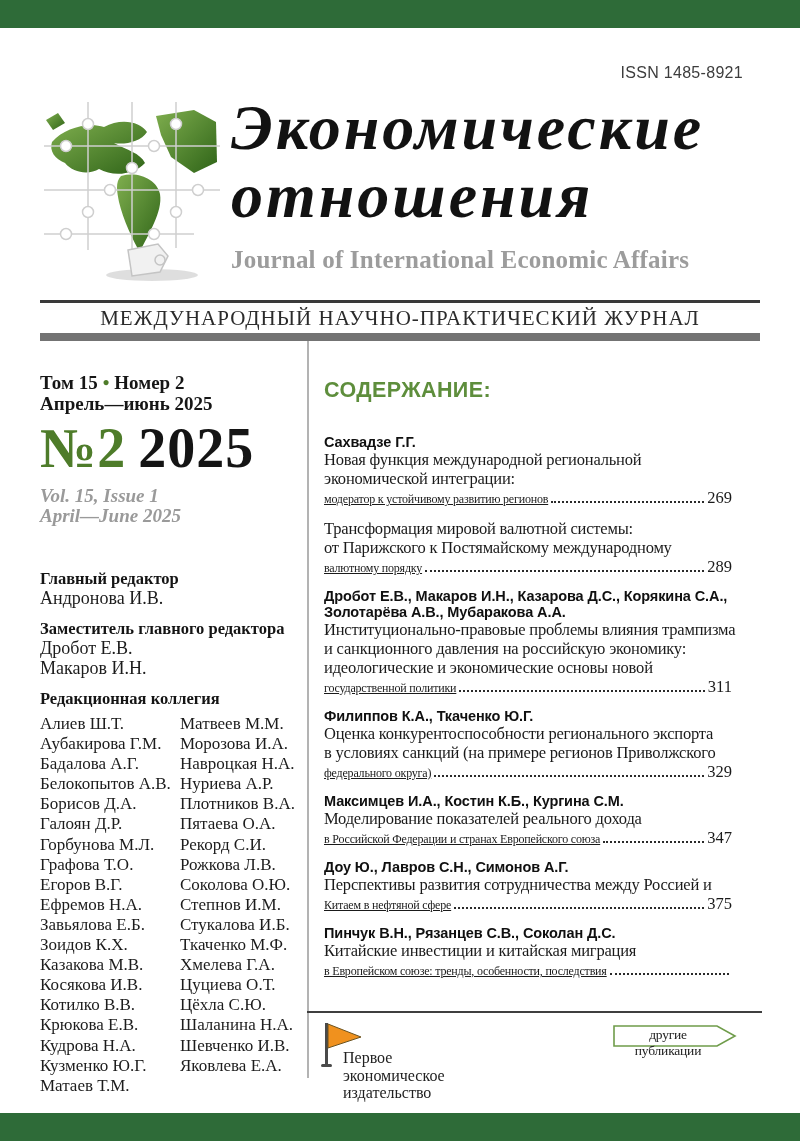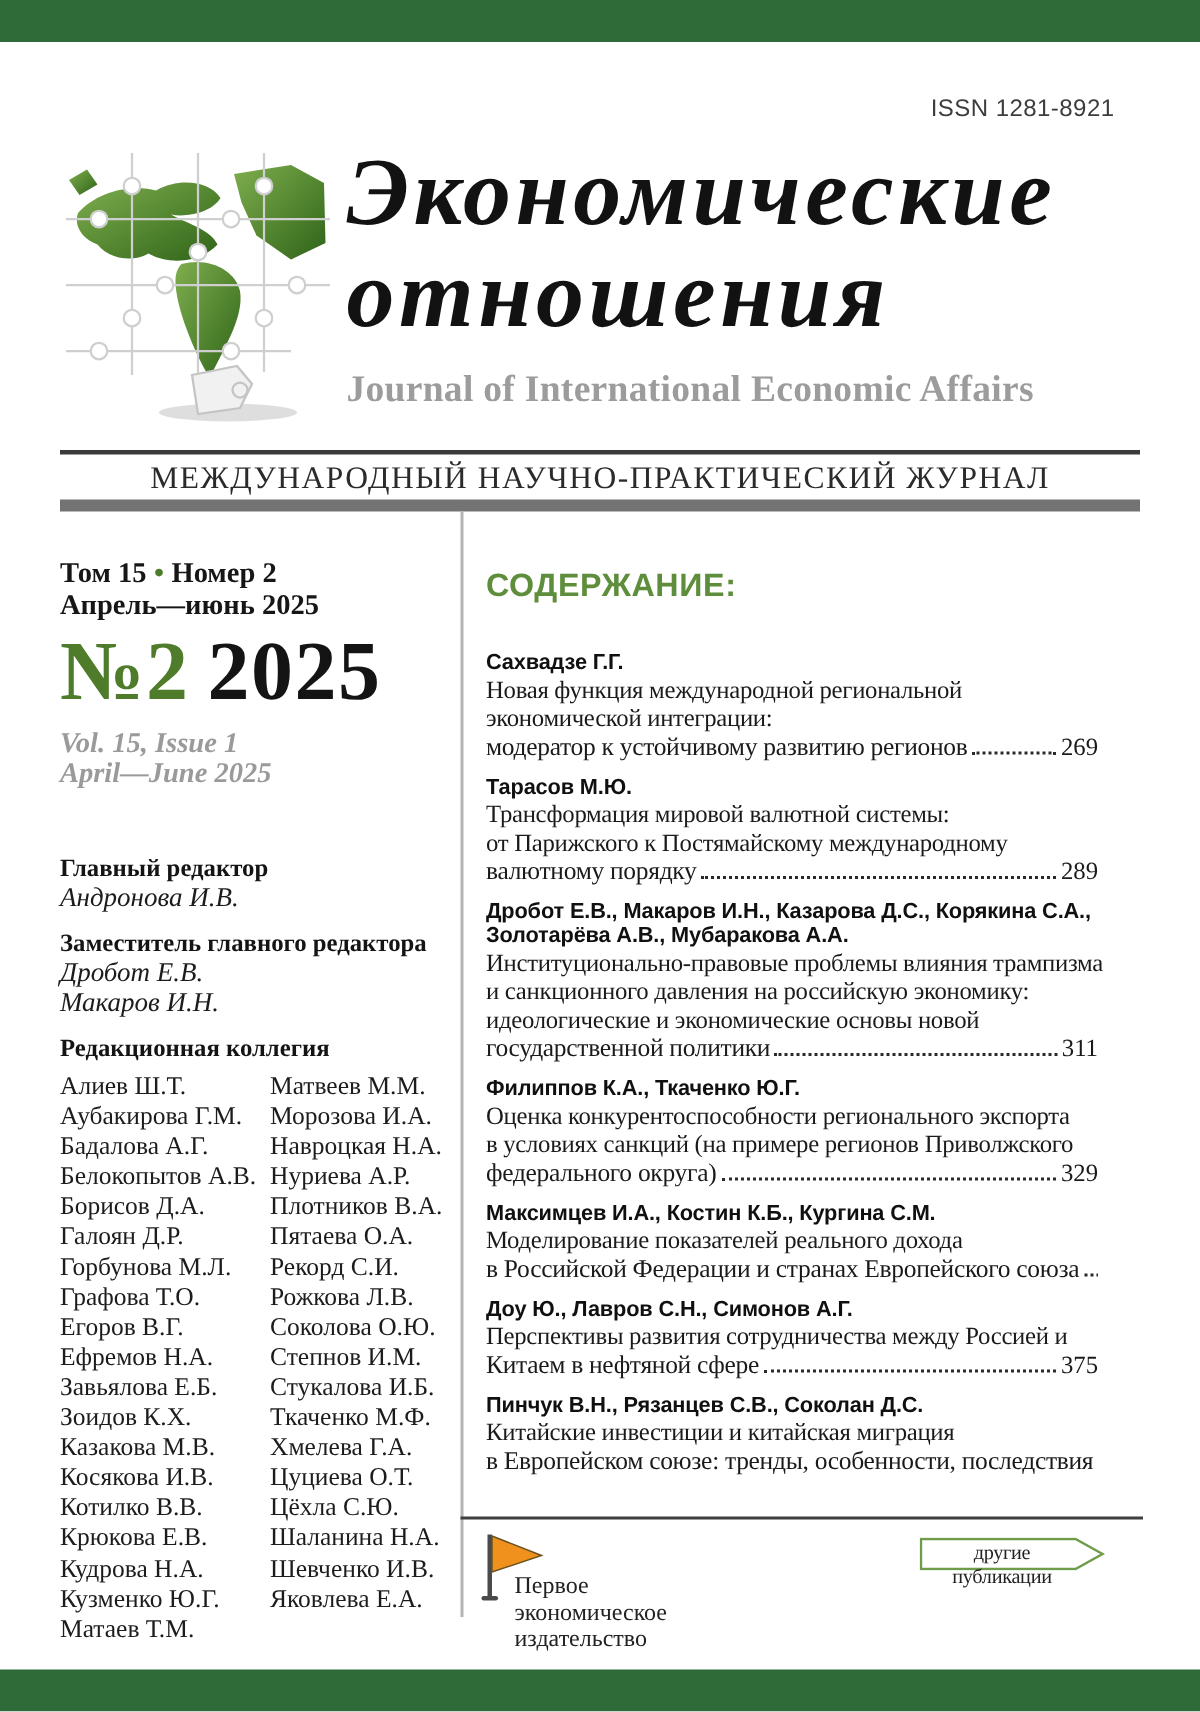"ISSN 1281-8921" div.issn { text: 1281-8921 -> 1485-8921 }
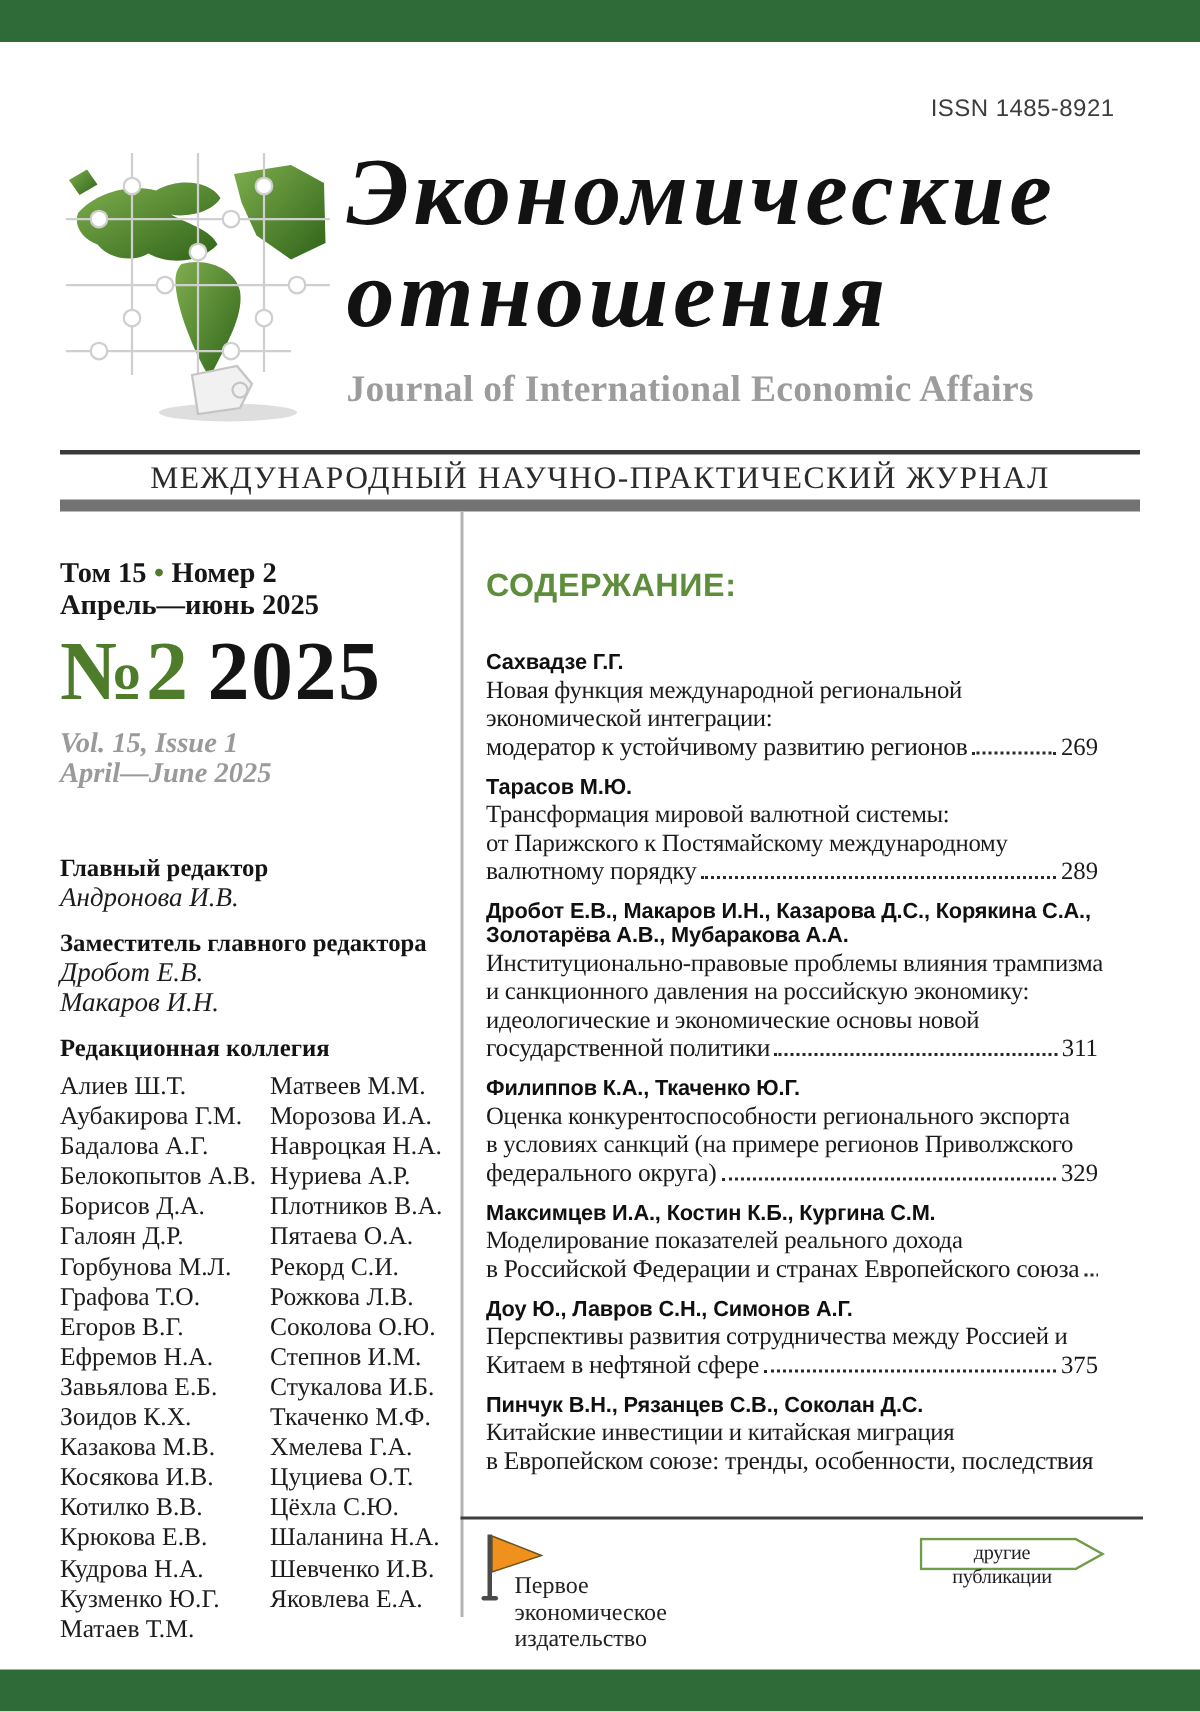"модератор к устойчивому развитию" .tail-text { font-size: 17px -> 12px; text-decoration: none -> underline }
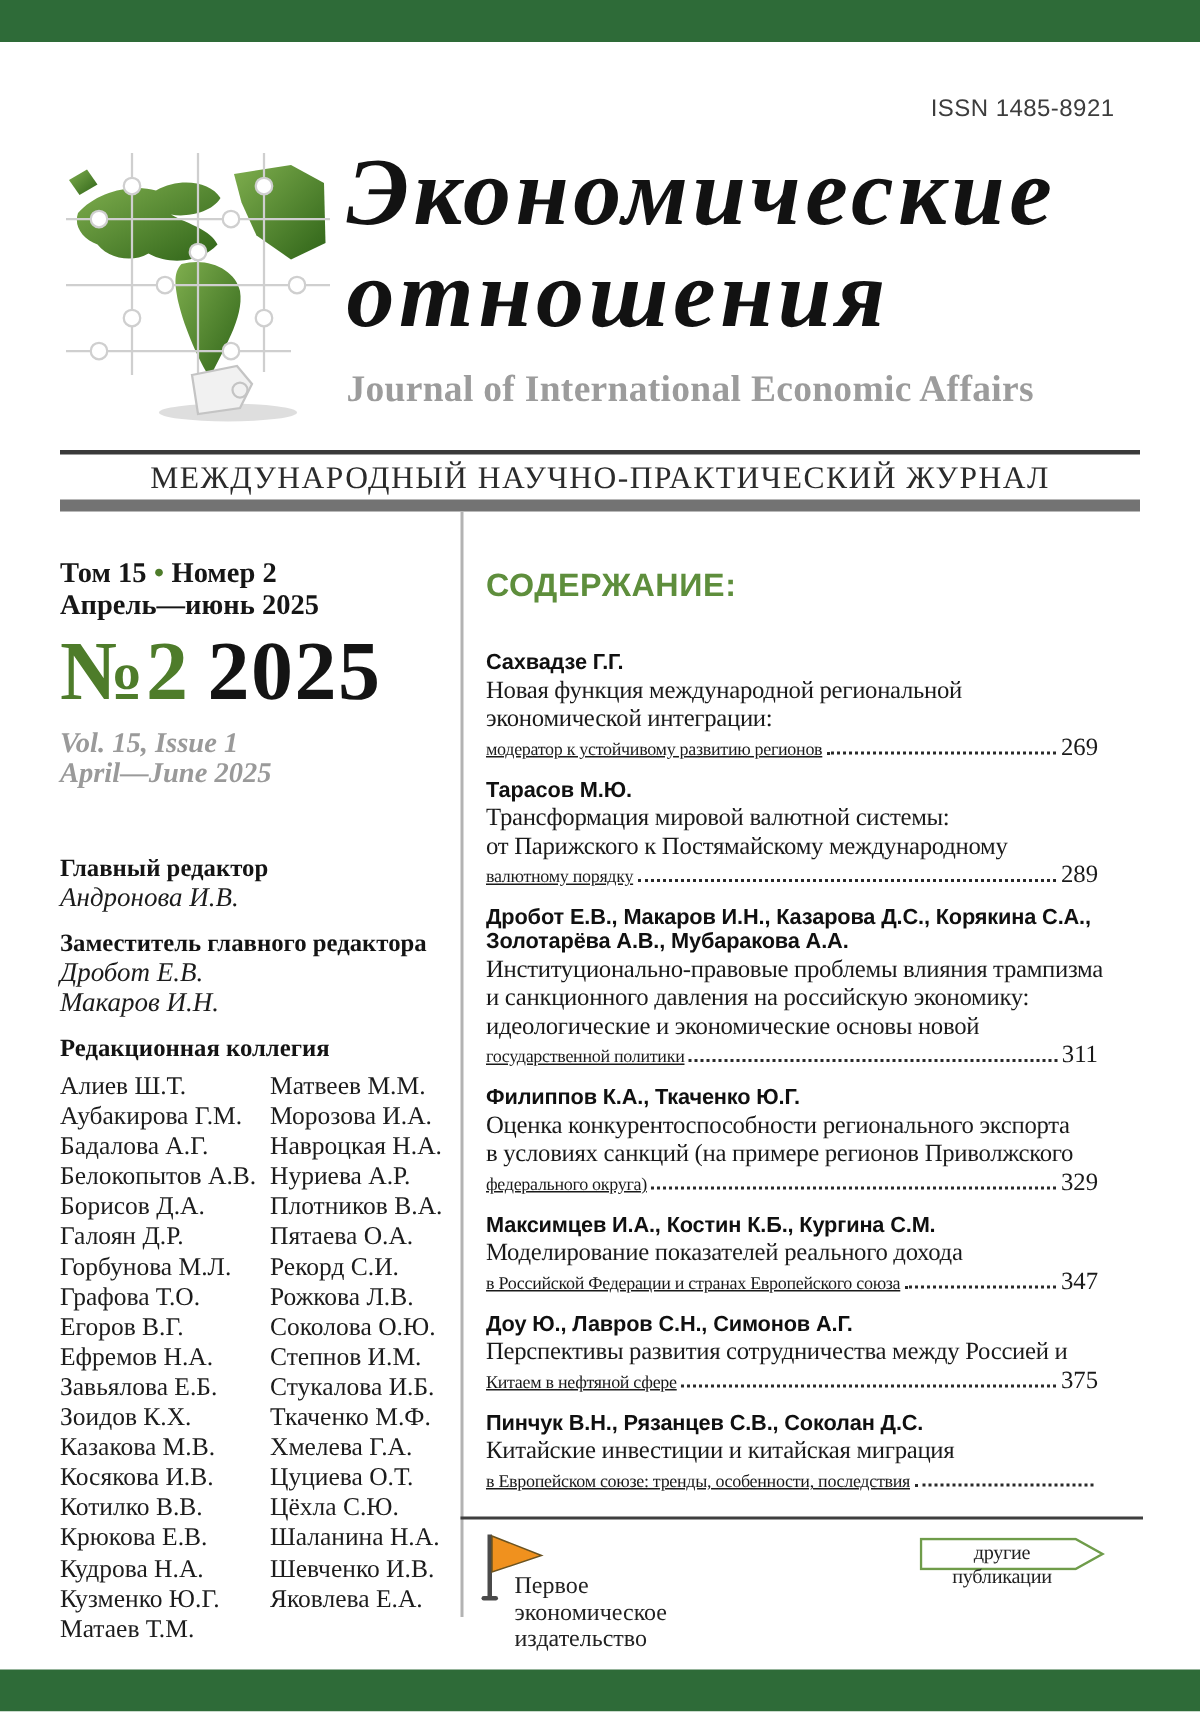"Тарасов М.Ю." div.toc-authors { html: <div>Тарасов М.Ю.</div> -> none }
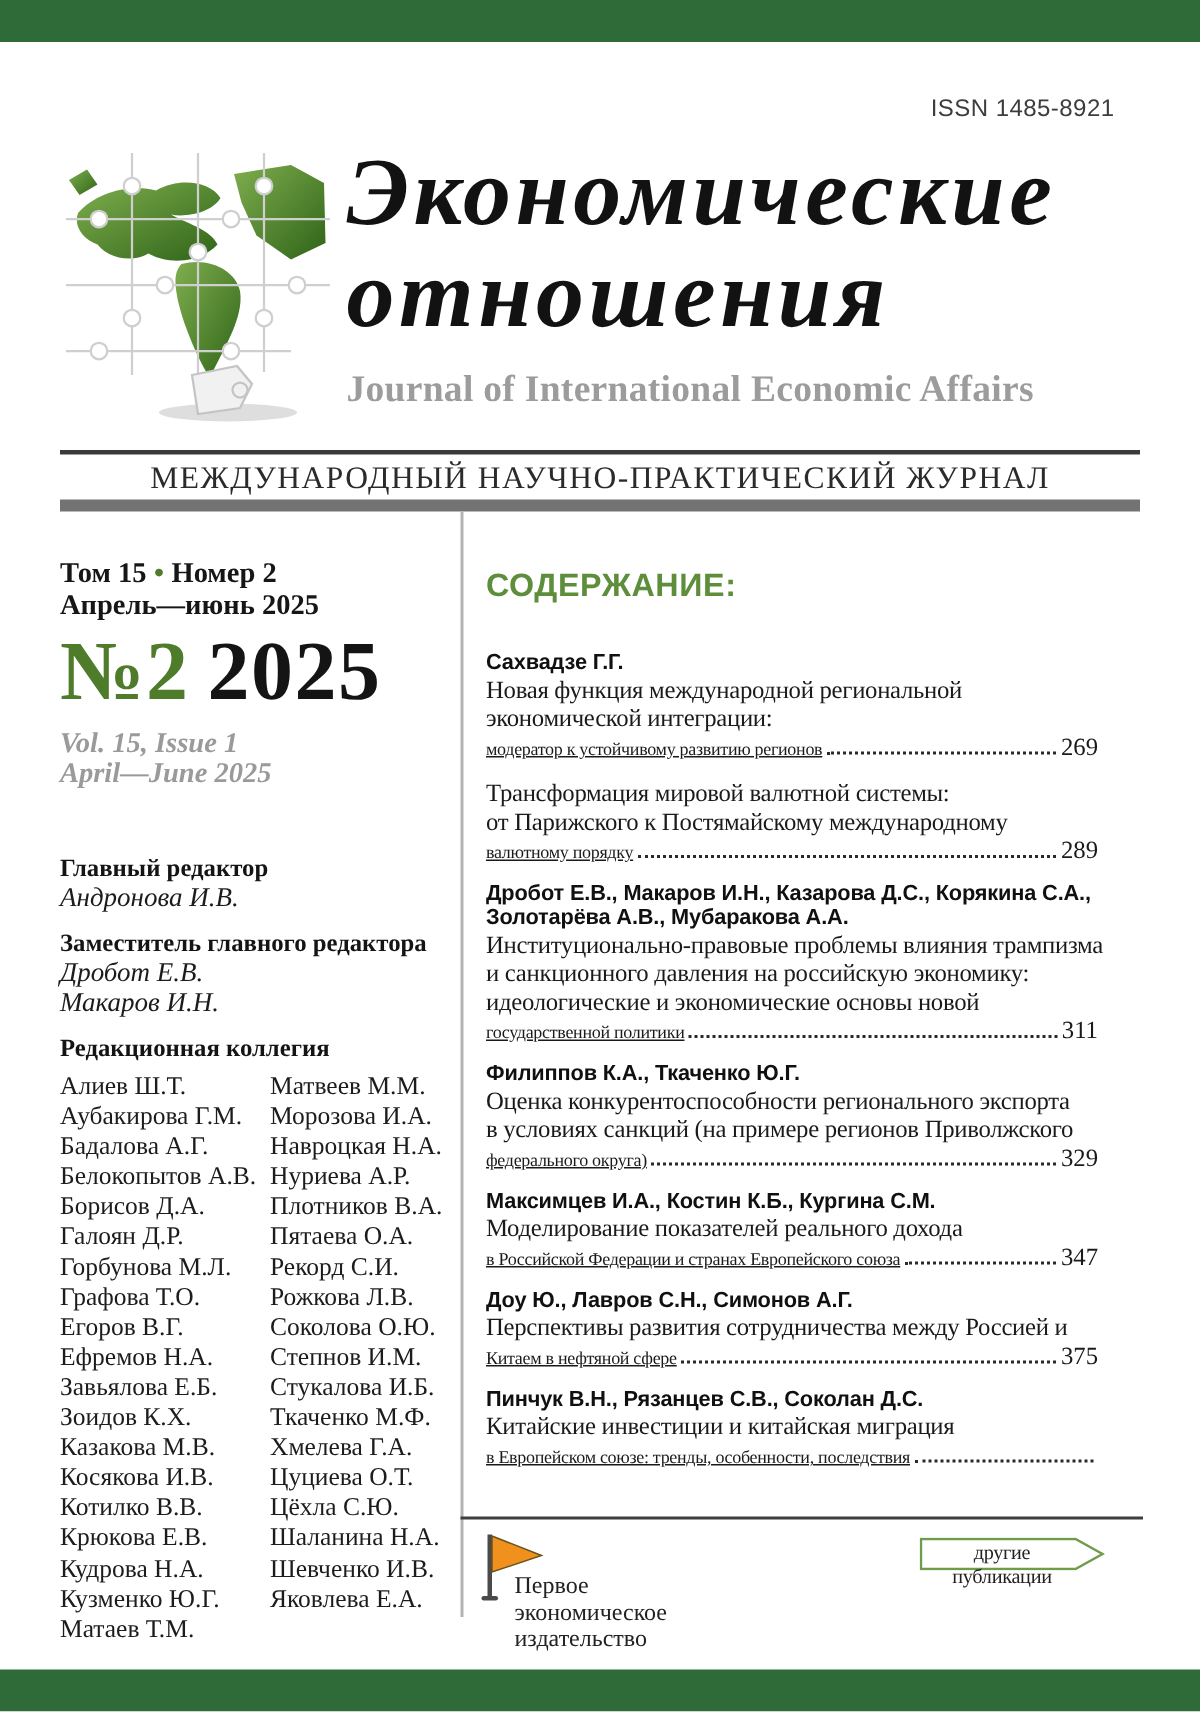"Андронова И.В." .ed-name { font-style: italic -> none }
